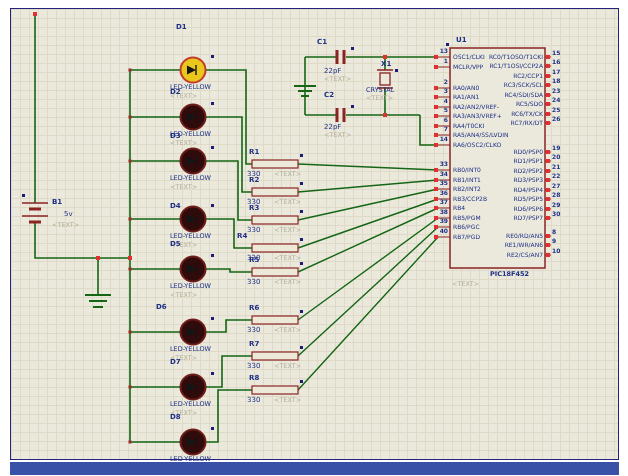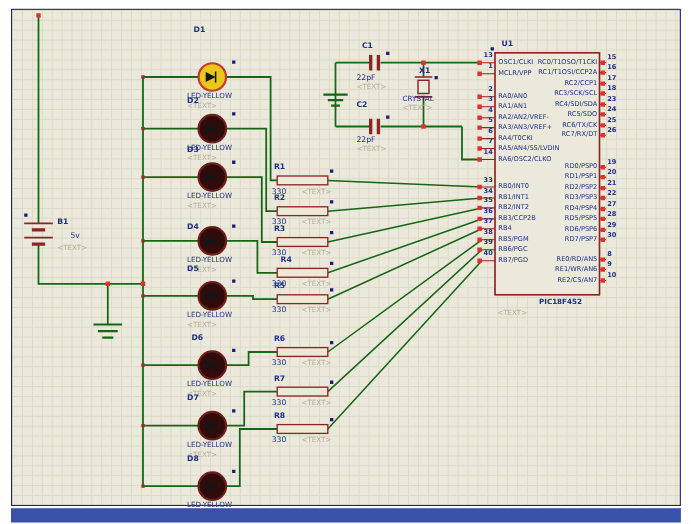"C1" div.lbl { left: 329px -> 317px }
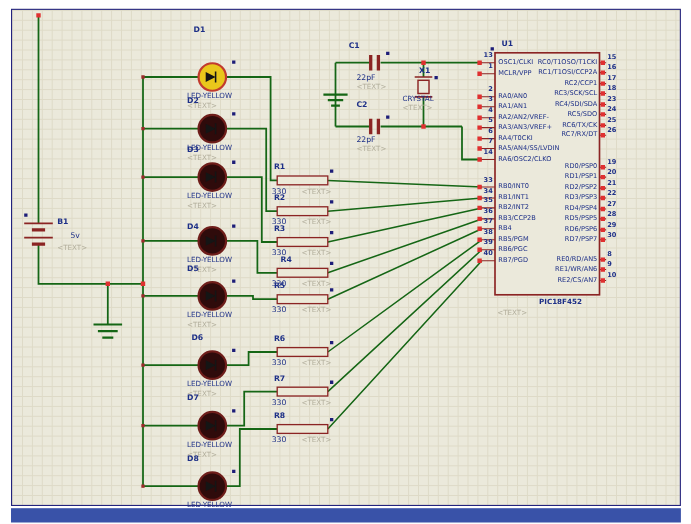"R4" div.lbl { left: 255px -> 237px }
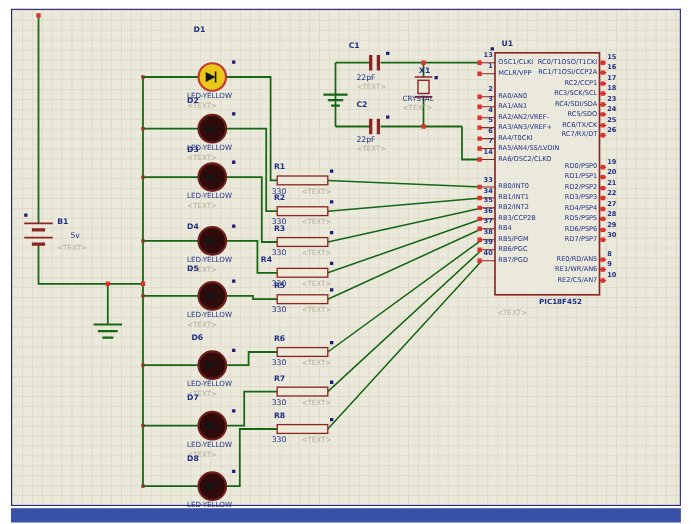"D6" div.lbl { left: 174px -> 156px }
